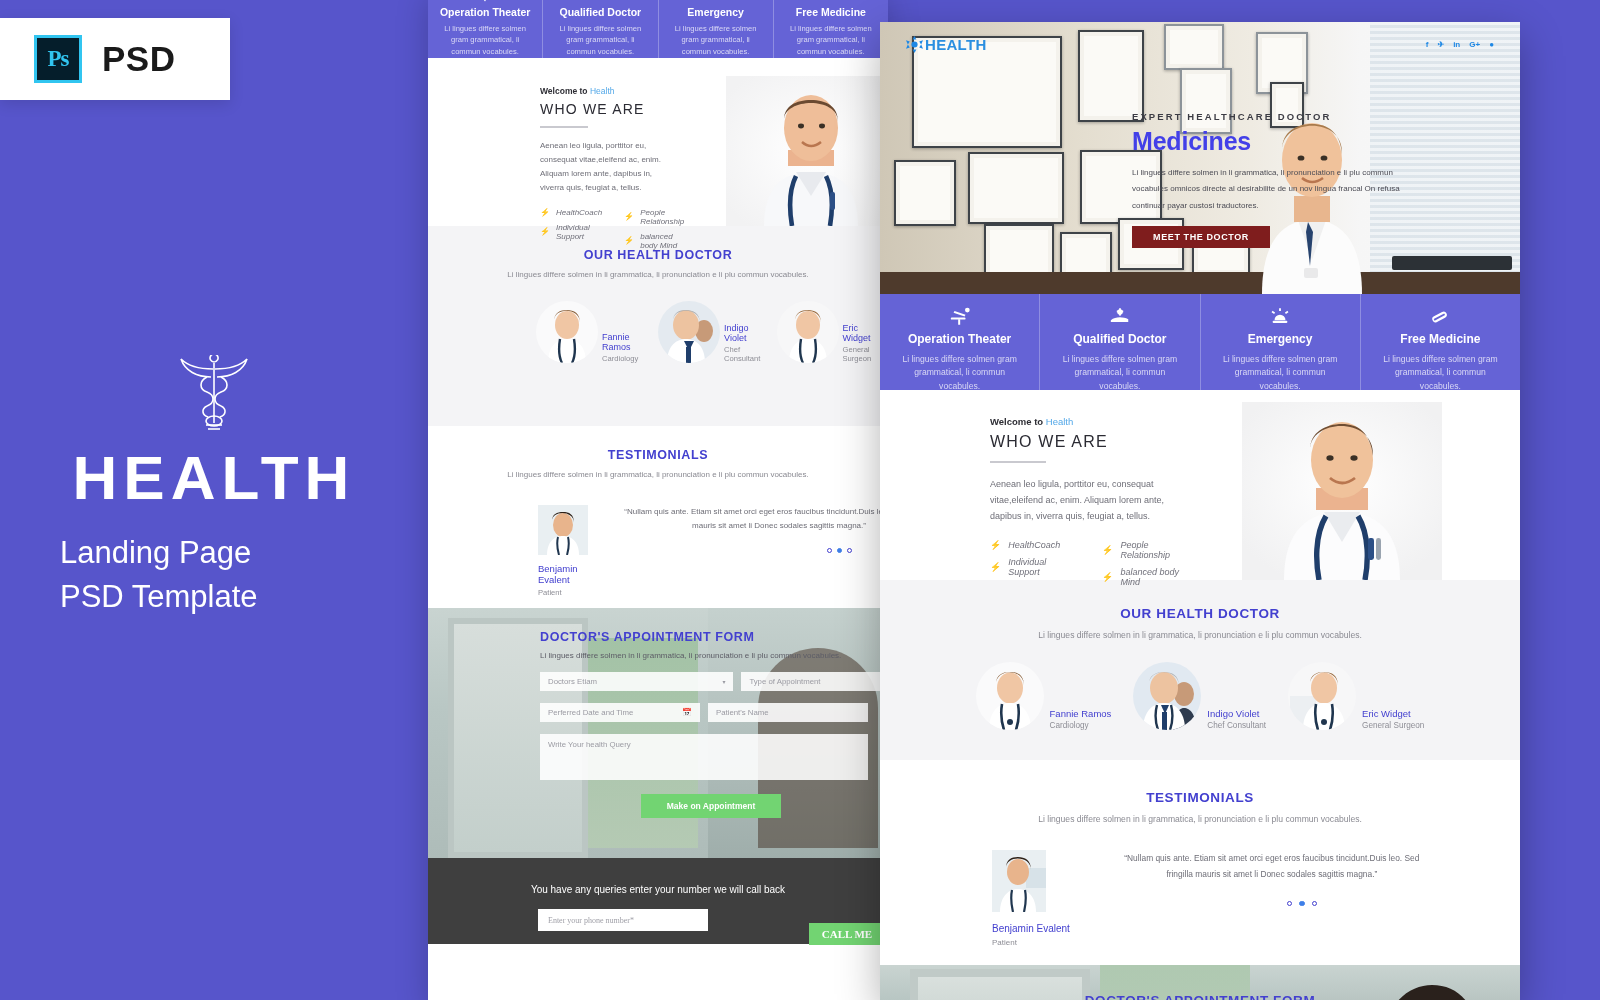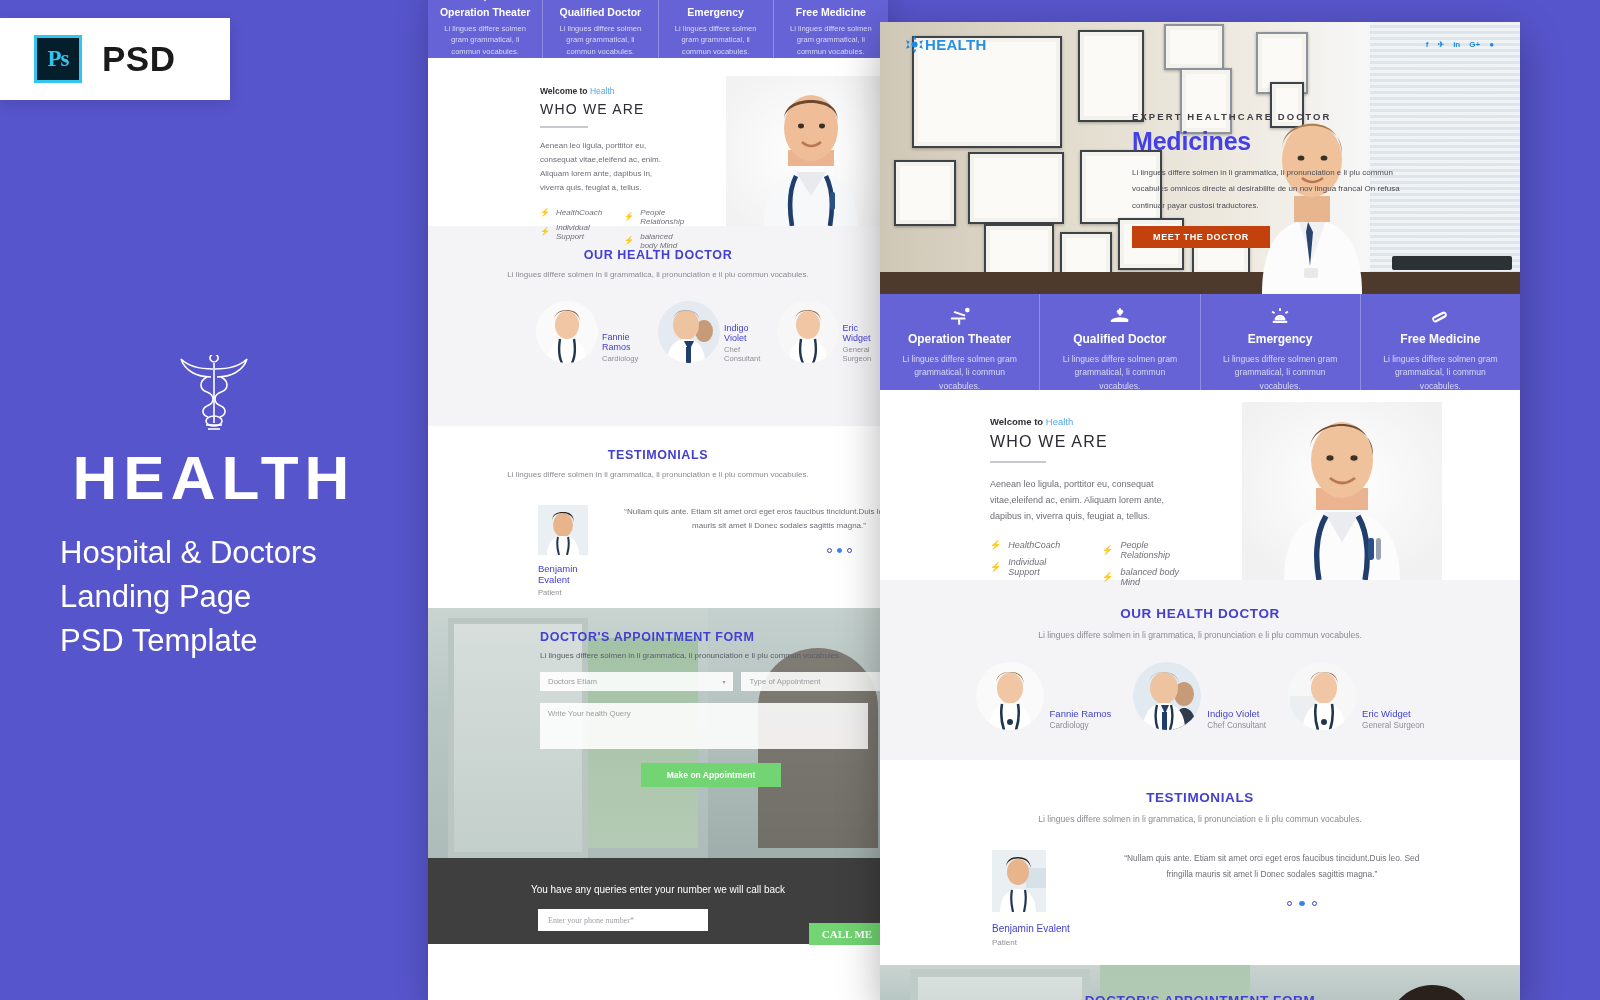"MEET THE DOCTOR" .btn-red { background: #c2410c -> #7f1d1d }
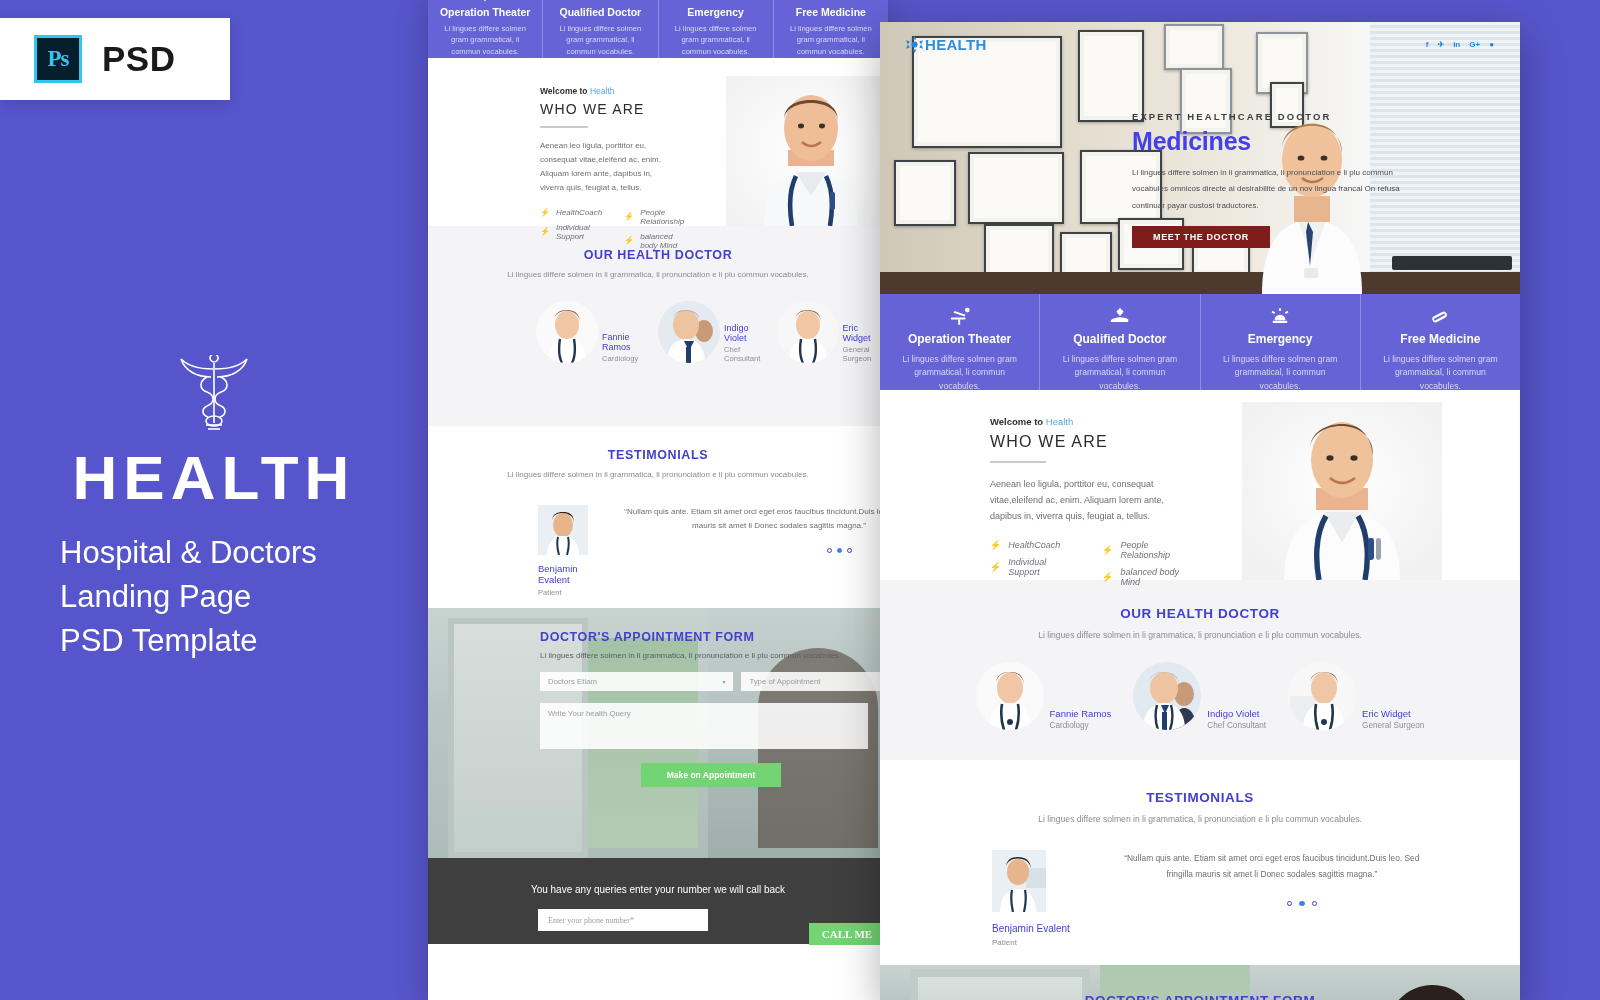"Hospital & Doctors" div { html: <div>Hospital &amp; Doctors</div> -> none }
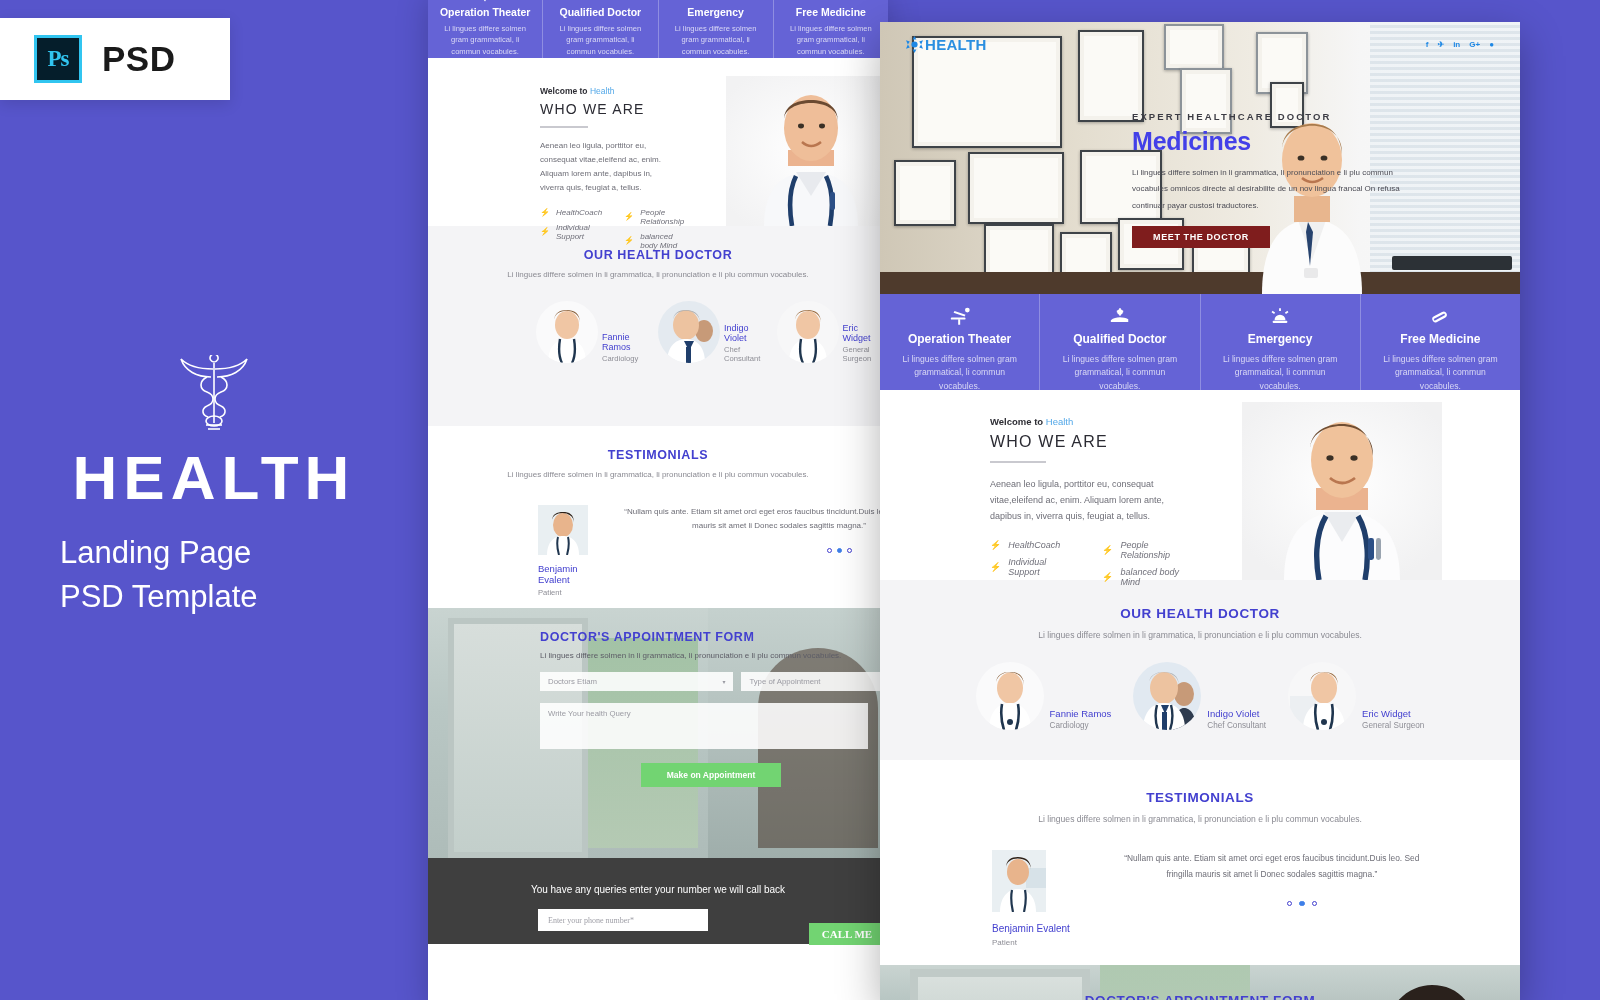"Perferred Date and Time" div.f-row { html: none -> <div> <div> <span>Perferred Date and Time</span> <span>📅</span> </div> <div> <span>Patient's Name</span> </div> </div> }
